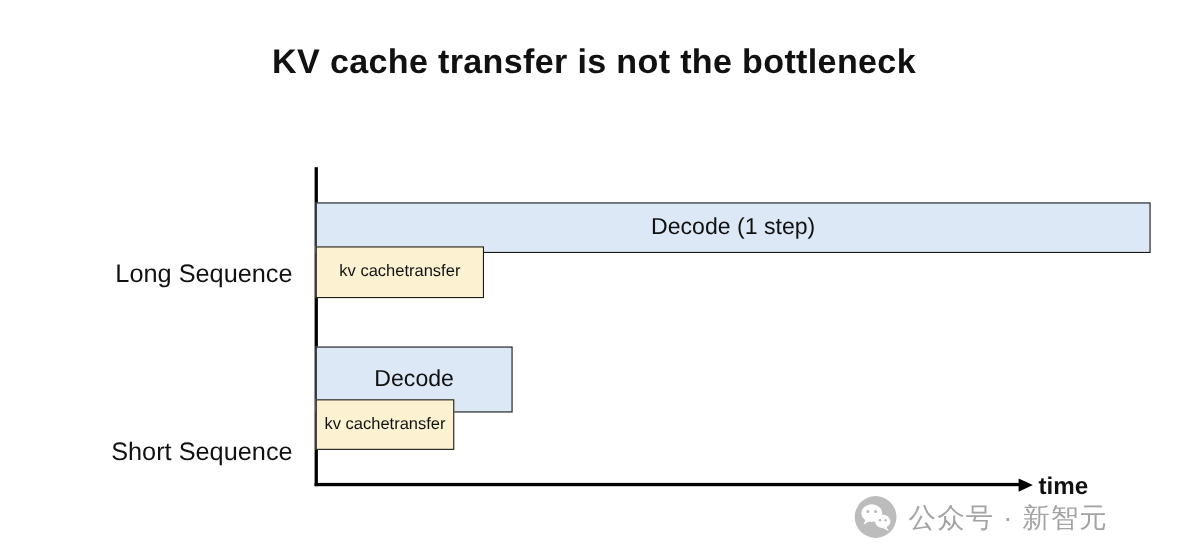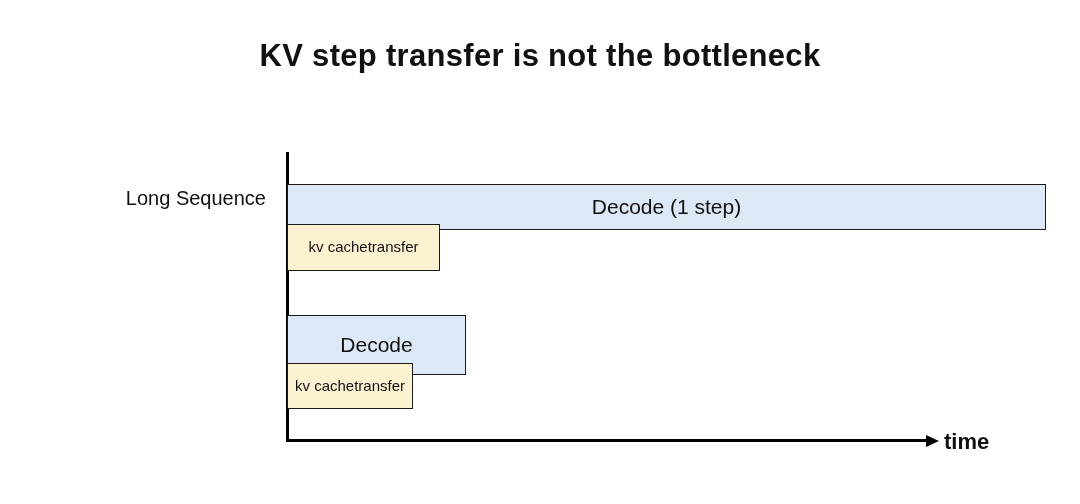"KV step transfer is not" h1.title { text: step -> cache }
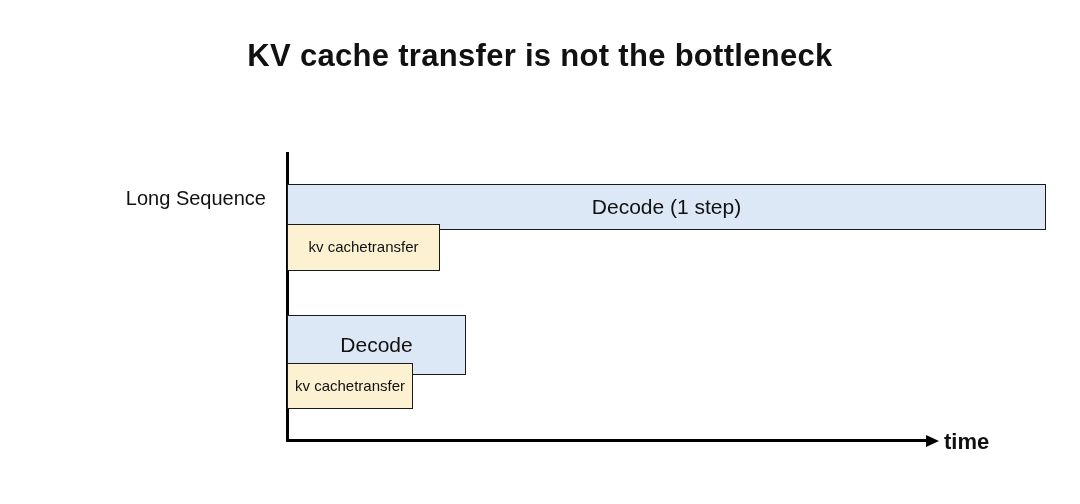"Long Sequence" .row-label { font-size: 20px -> 23px; margin-top: none -> 48px }
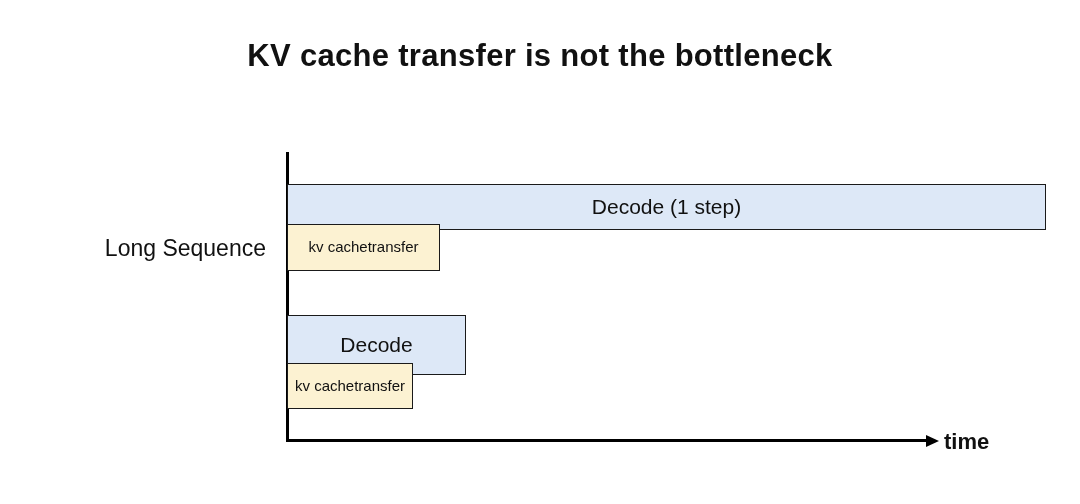"Short Sequence" div.row-label { html: none -> <div>Short Sequence</div> }
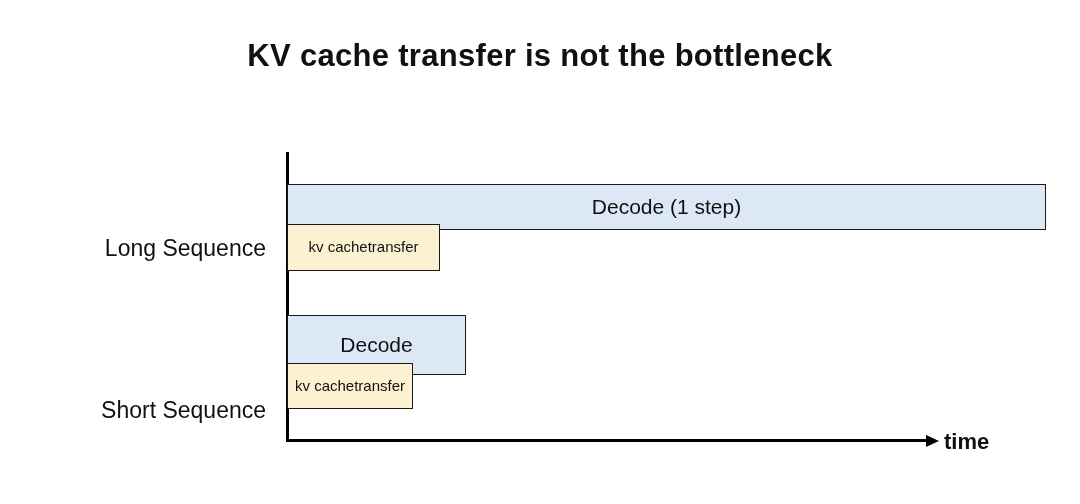"公众号 · 新智元" div.watermark { html: none -> <div> <span> <svg> <circle></circle> <ellipse></ellipse> <polygon></polygon> <circle></circle> <circle></circle> <ellipse></ellipse> <polygon></polygon> <circle></circle> <circle></circle> </svg> </span> <span>公众号 · 新智元</span> </div> }
